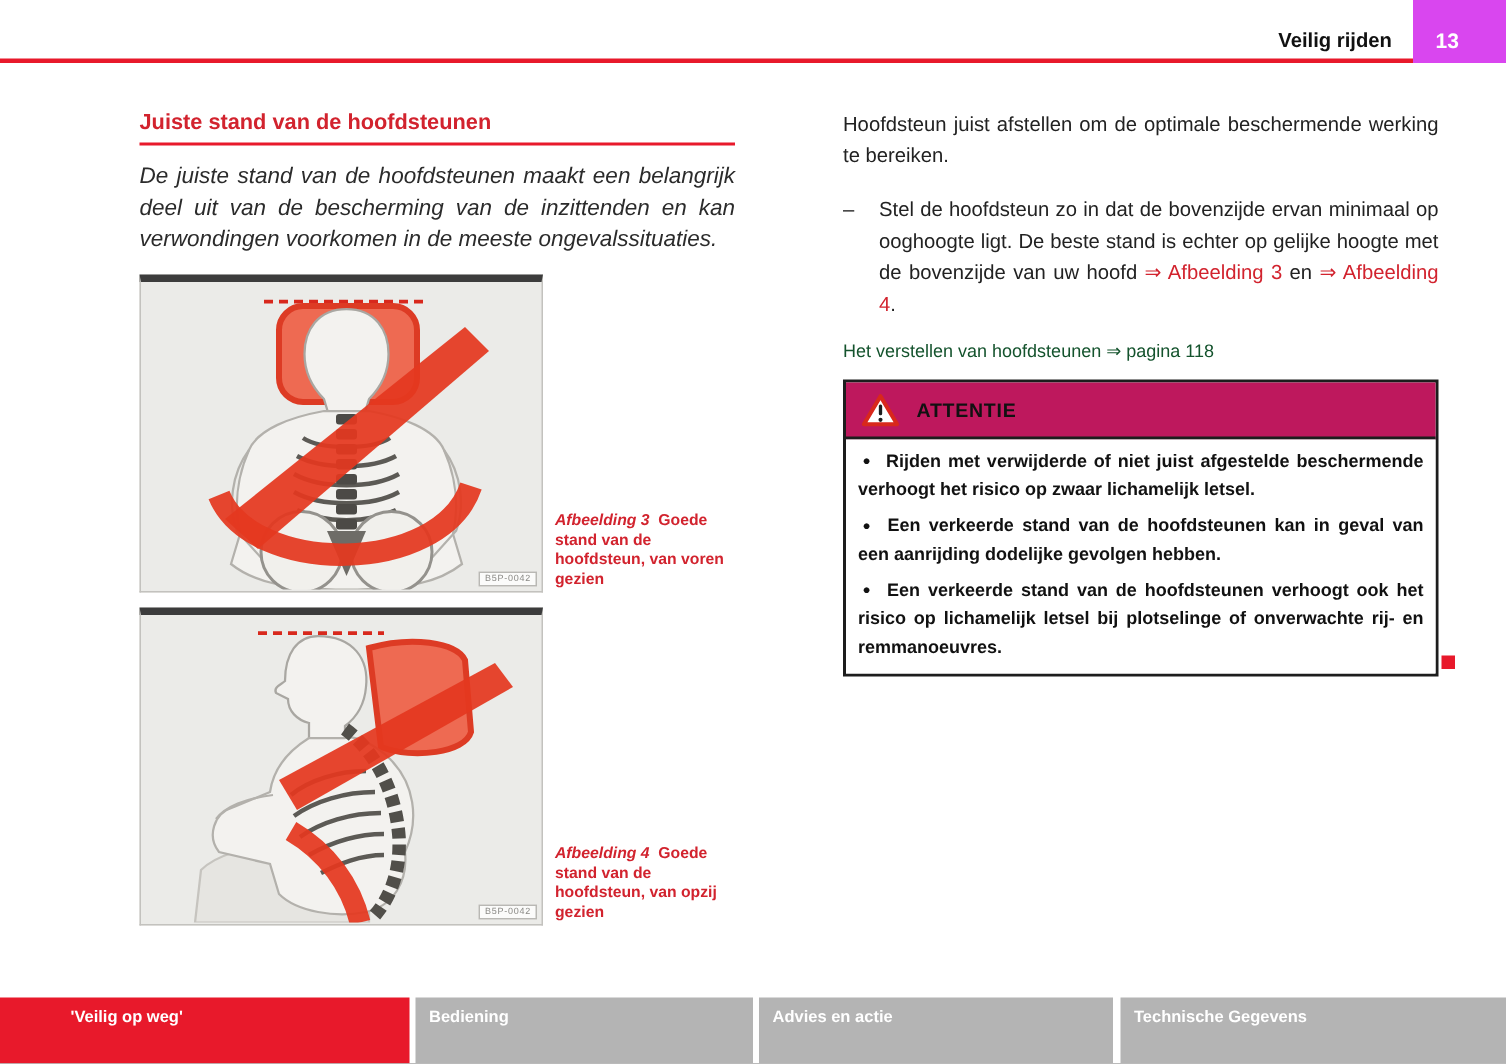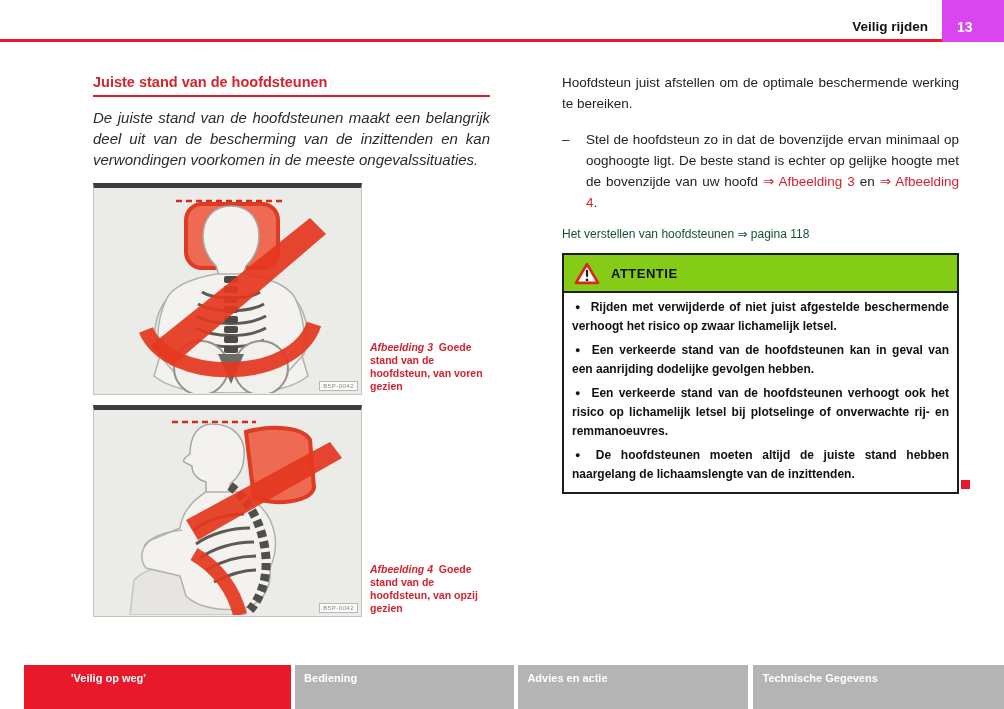"ATTENTIE" .warn-head { background: #84cc16 -> #be185d }
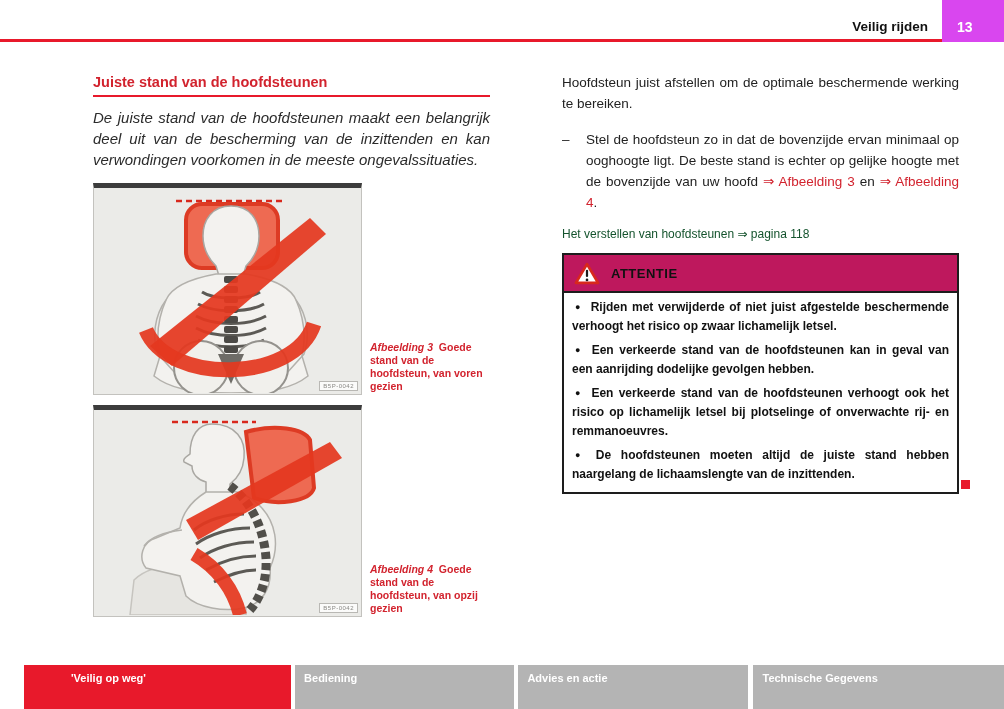"● De hoofdsteunen moeten altijd" p { html: <p><span>●</span><span>De hoofdsteunen moeten altijd de juiste stand hebben naargelang de lichaamslengte van de inzittenden.</span></p> -> none }
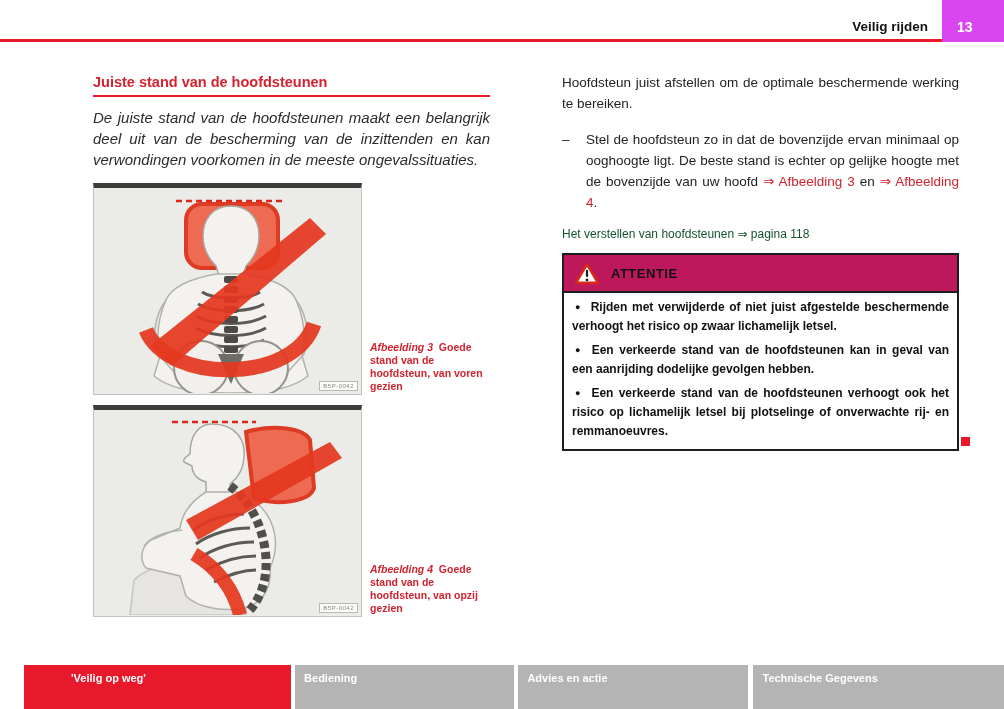"'Veilig op weg'" .footer { padding-left: 24px -> none }
